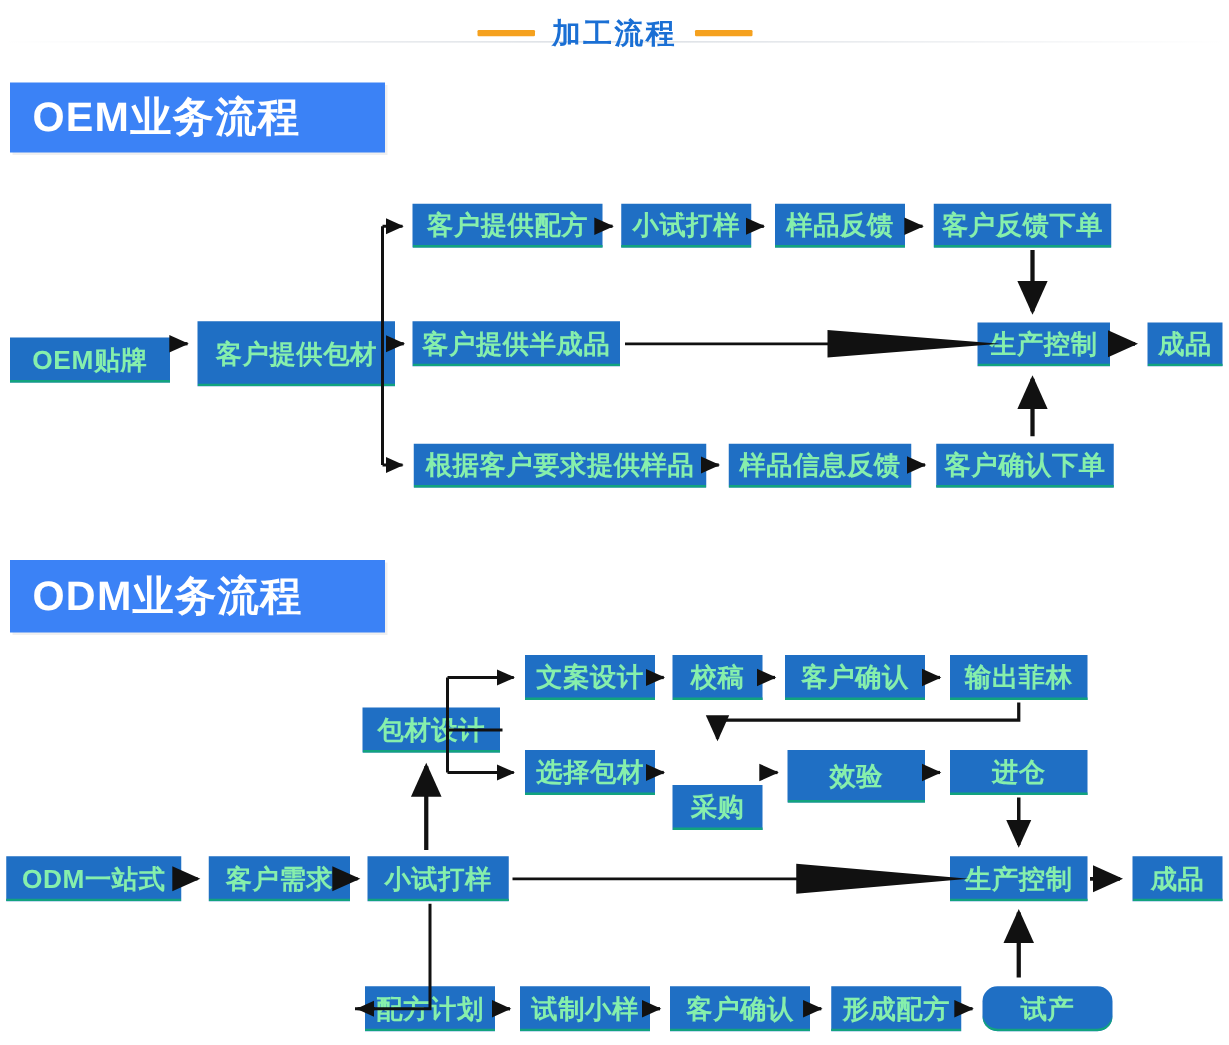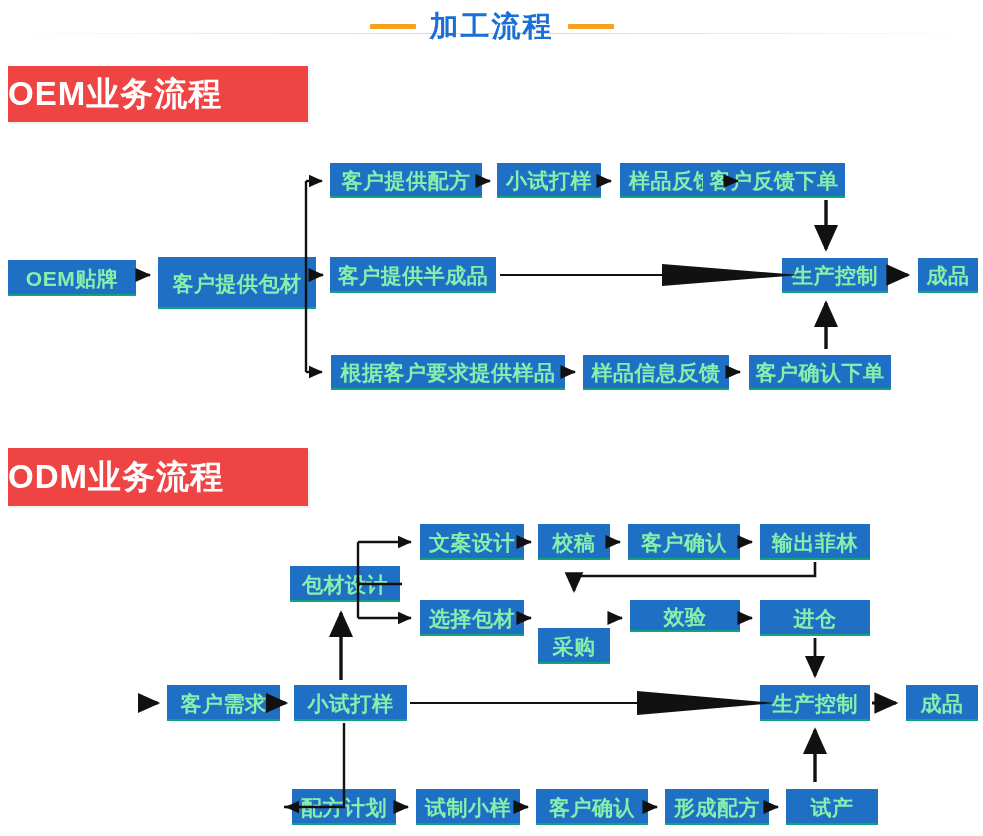"加工流程" .title-text { font-size: 29px -> 23px }
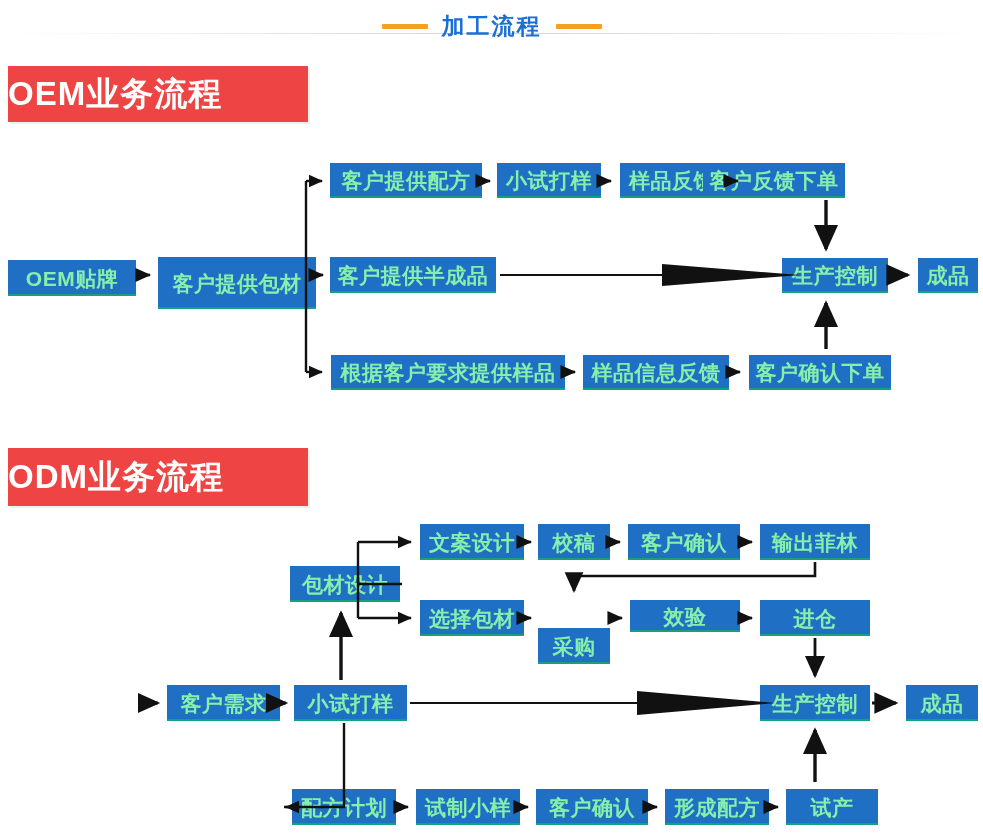"OEM业务流程" .banner { background: #ef4444 -> #3b82f6; padding-left: none -> 18px }
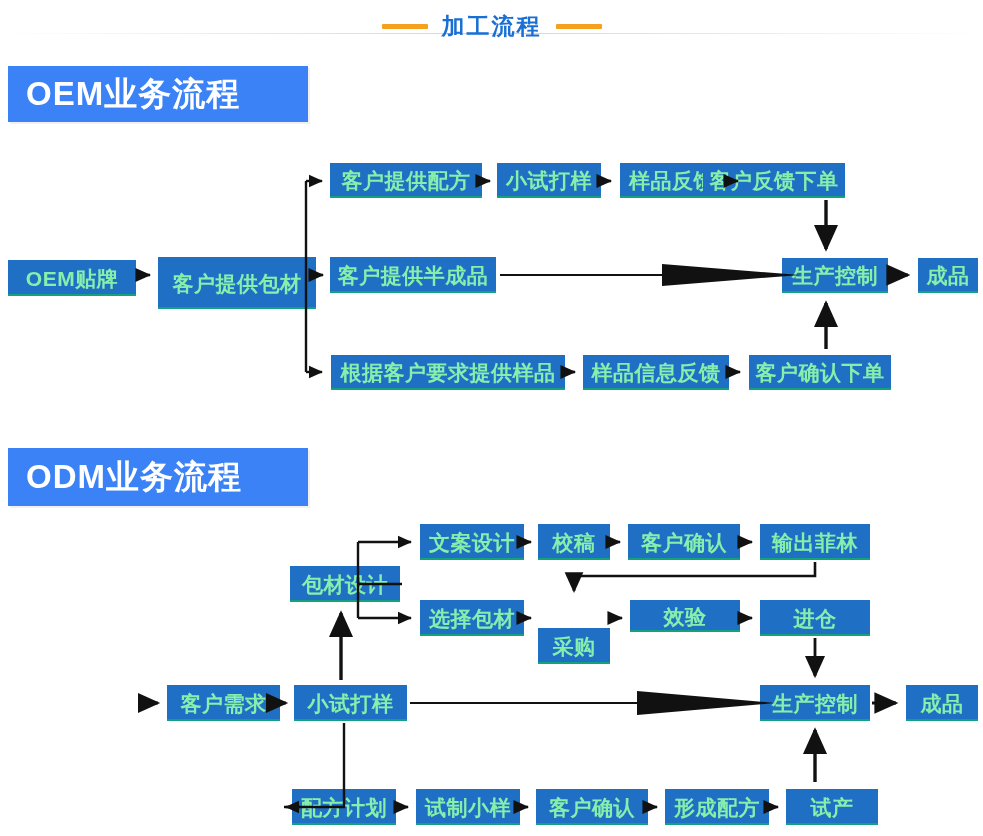"客户反馈下单" div.node { left: 703px -> 747px }
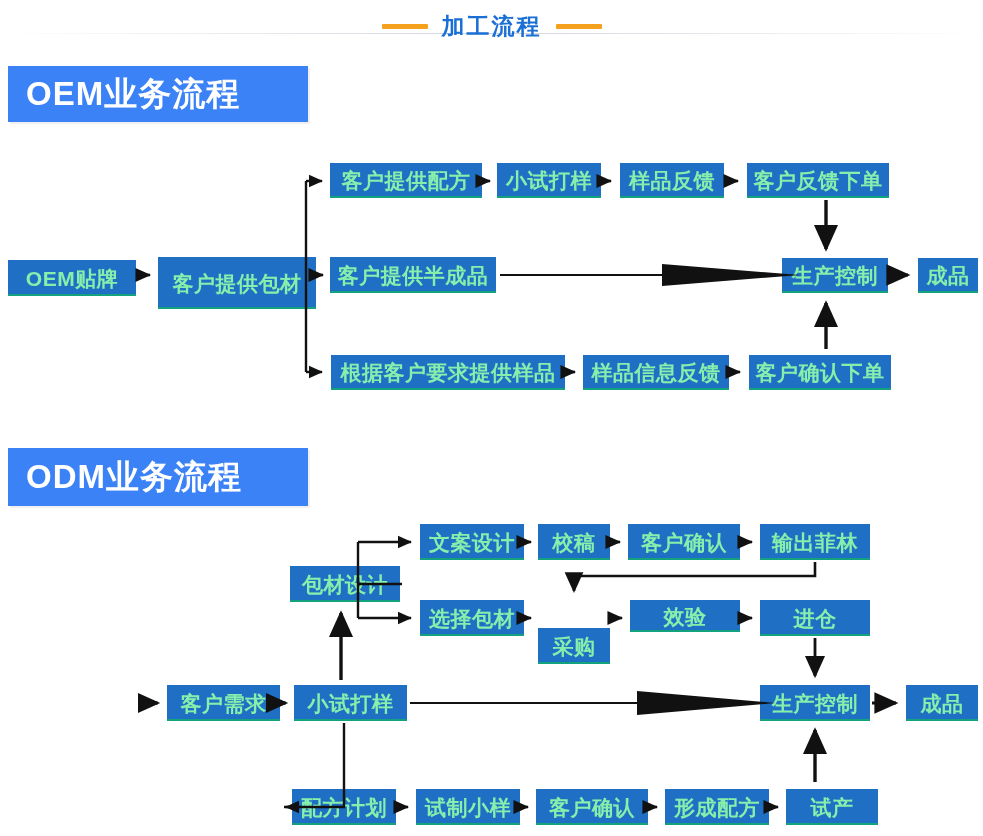"OEM贴牌" div.node { top: 260px -> 270px }
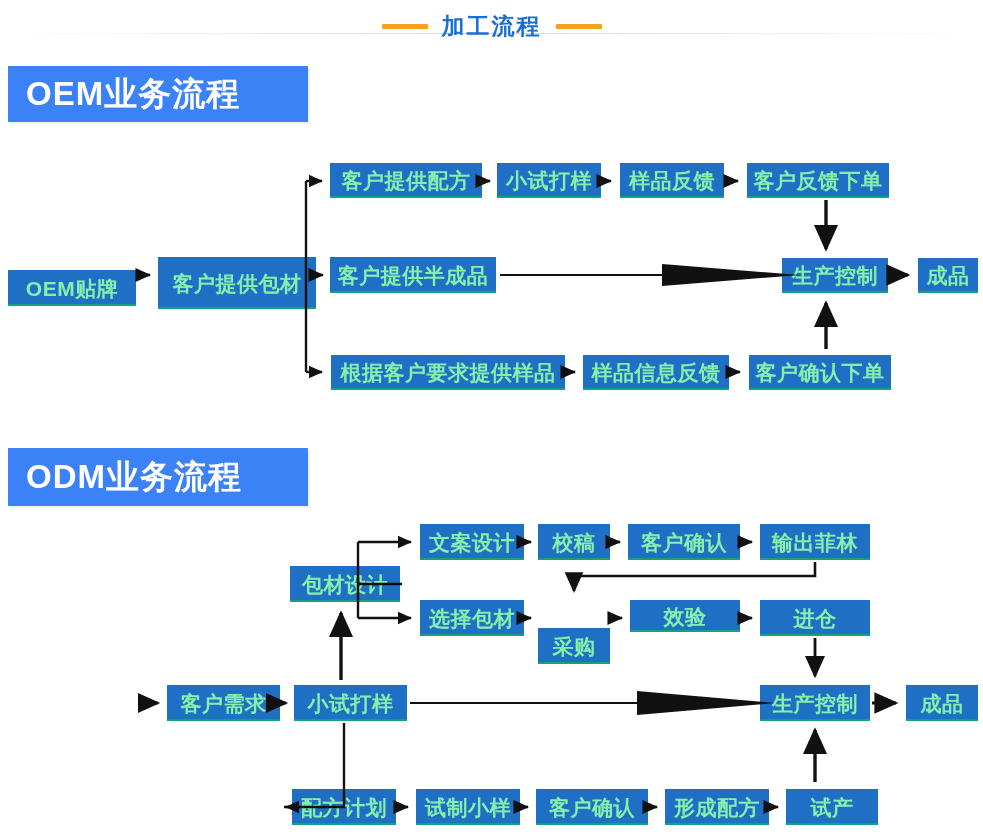"效验" div.node { height: 32px -> 42px }
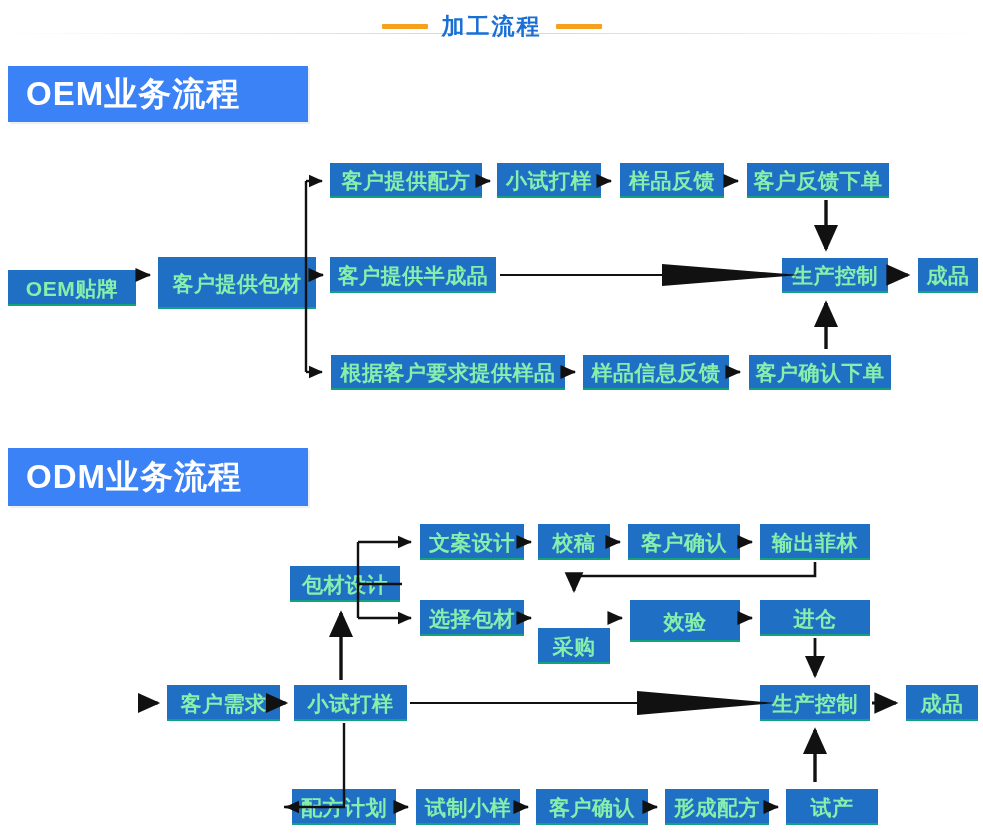"ODM一站式" div.node { html: none -> <div>ODM一站式</div> }
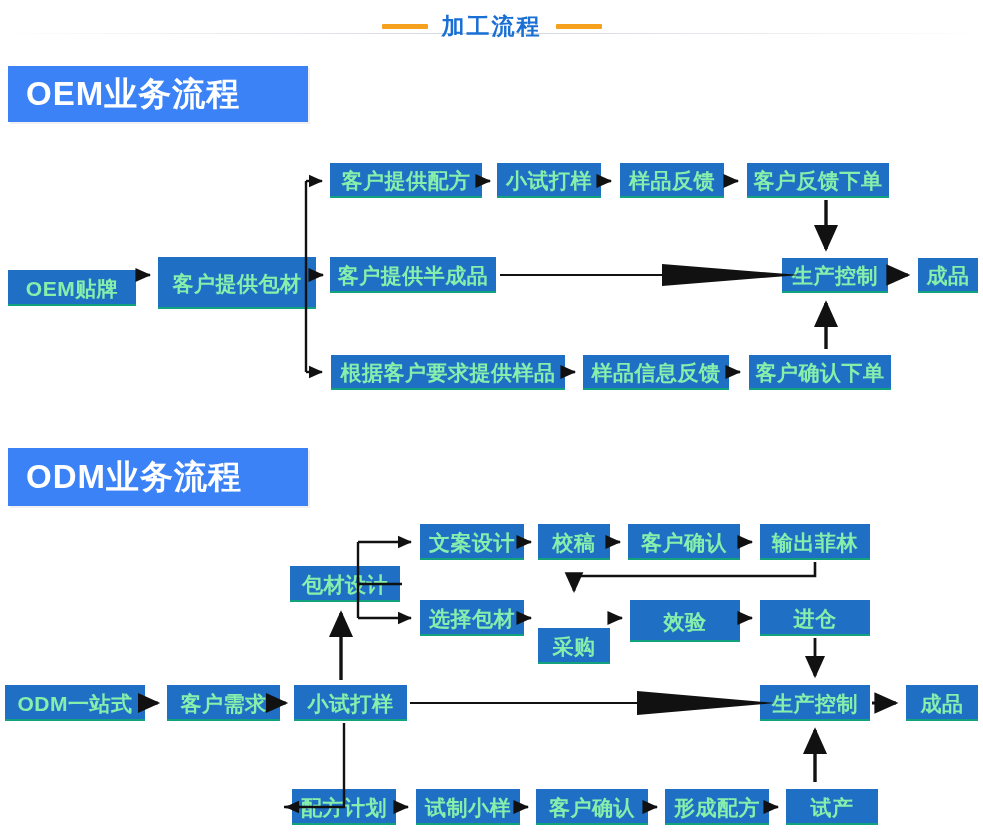"试产" div.node { border-radius: none -> 12px; width: 92px -> 104px }
